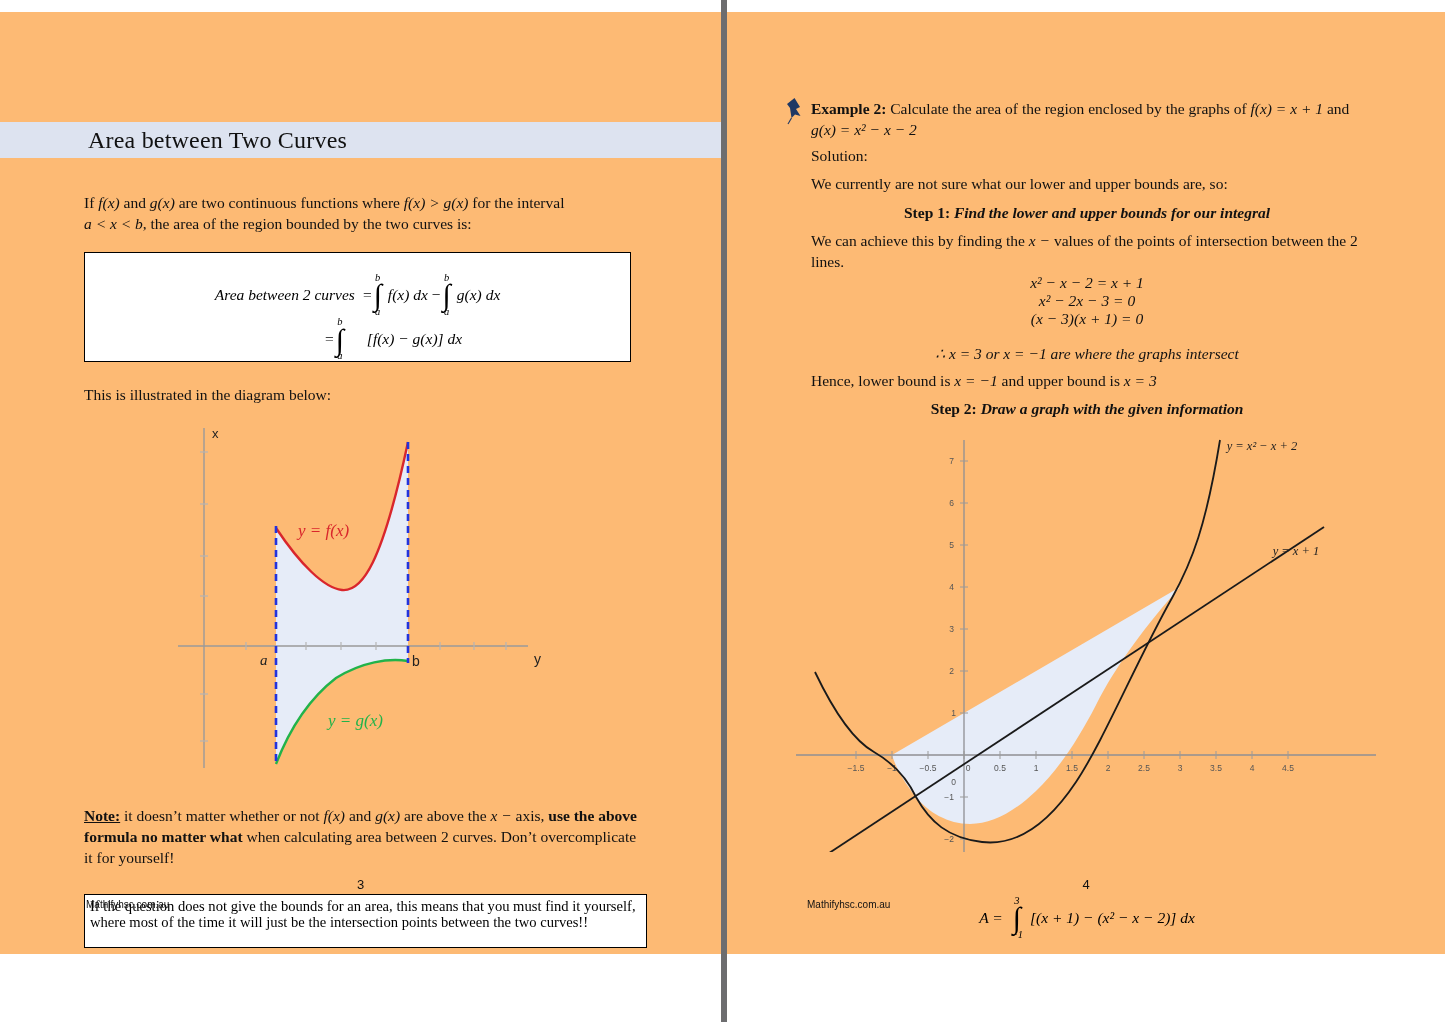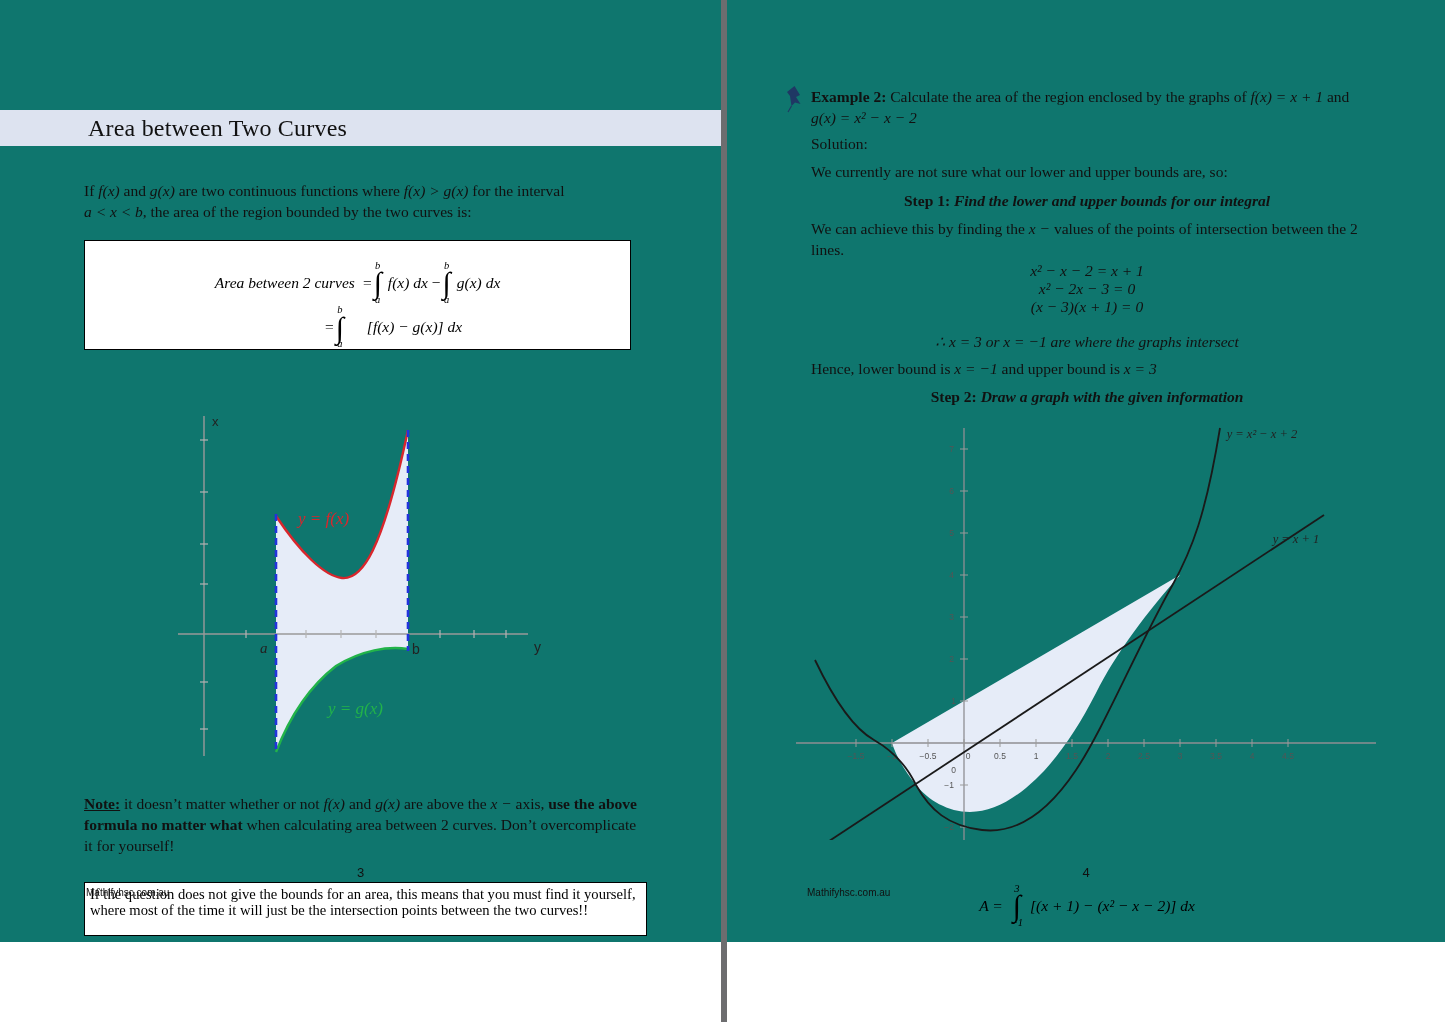"Example 2: Calculate the area" .page { background: #0f766e -> #fdba74; top: 0 -> 12px }
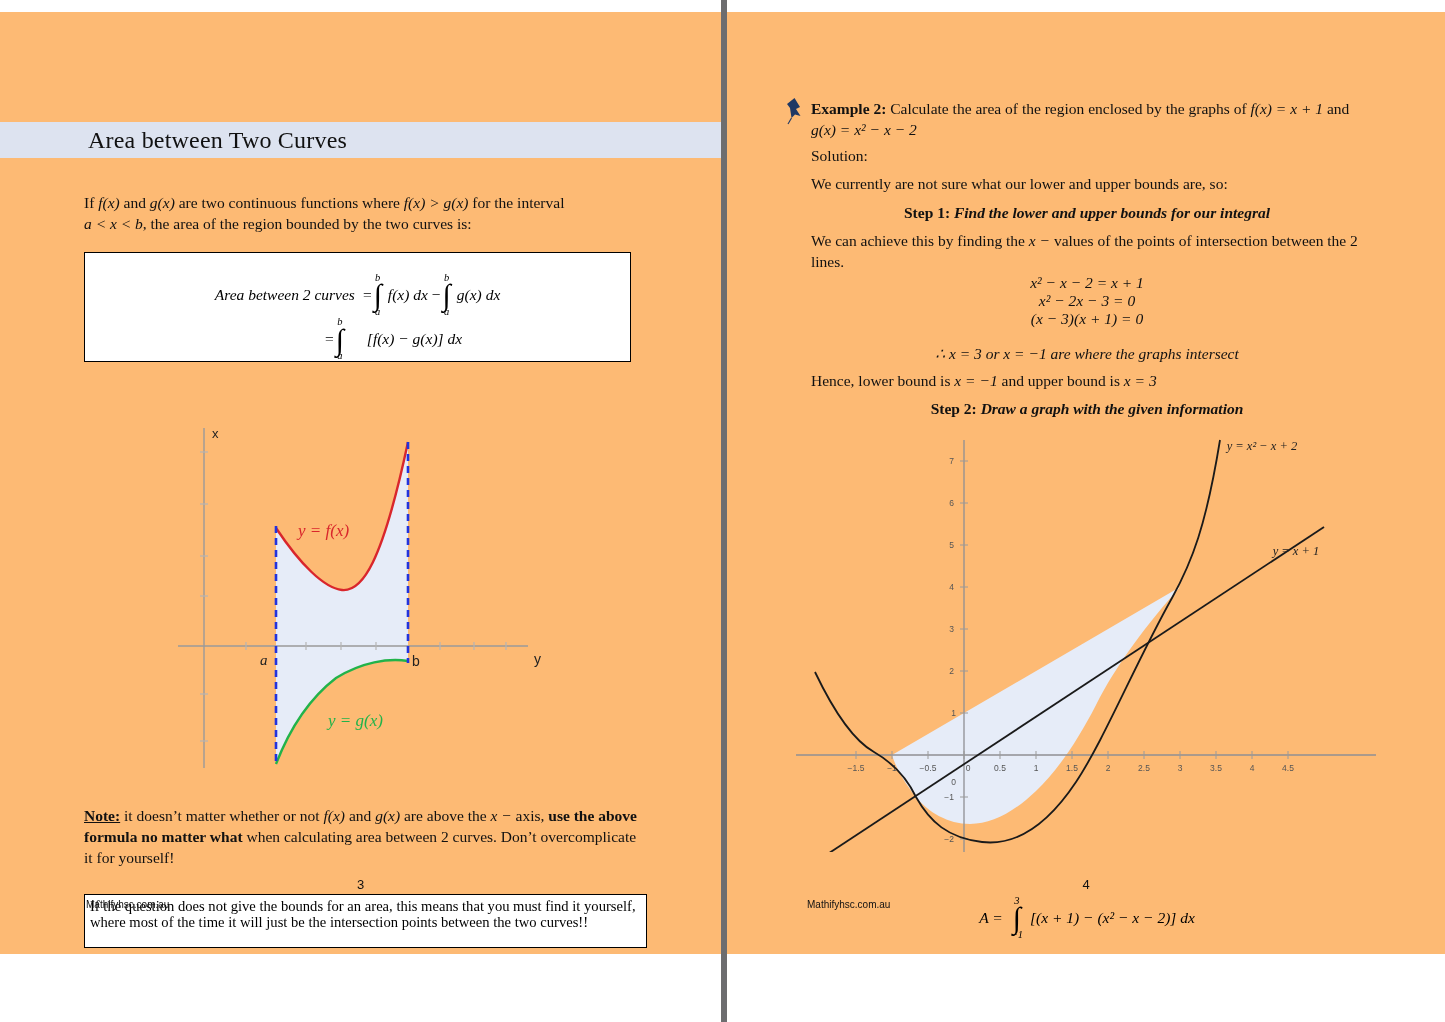"This is illustrated in the" div.para { html: none -> <div>This is illustrated in the diagram below:</div> }
